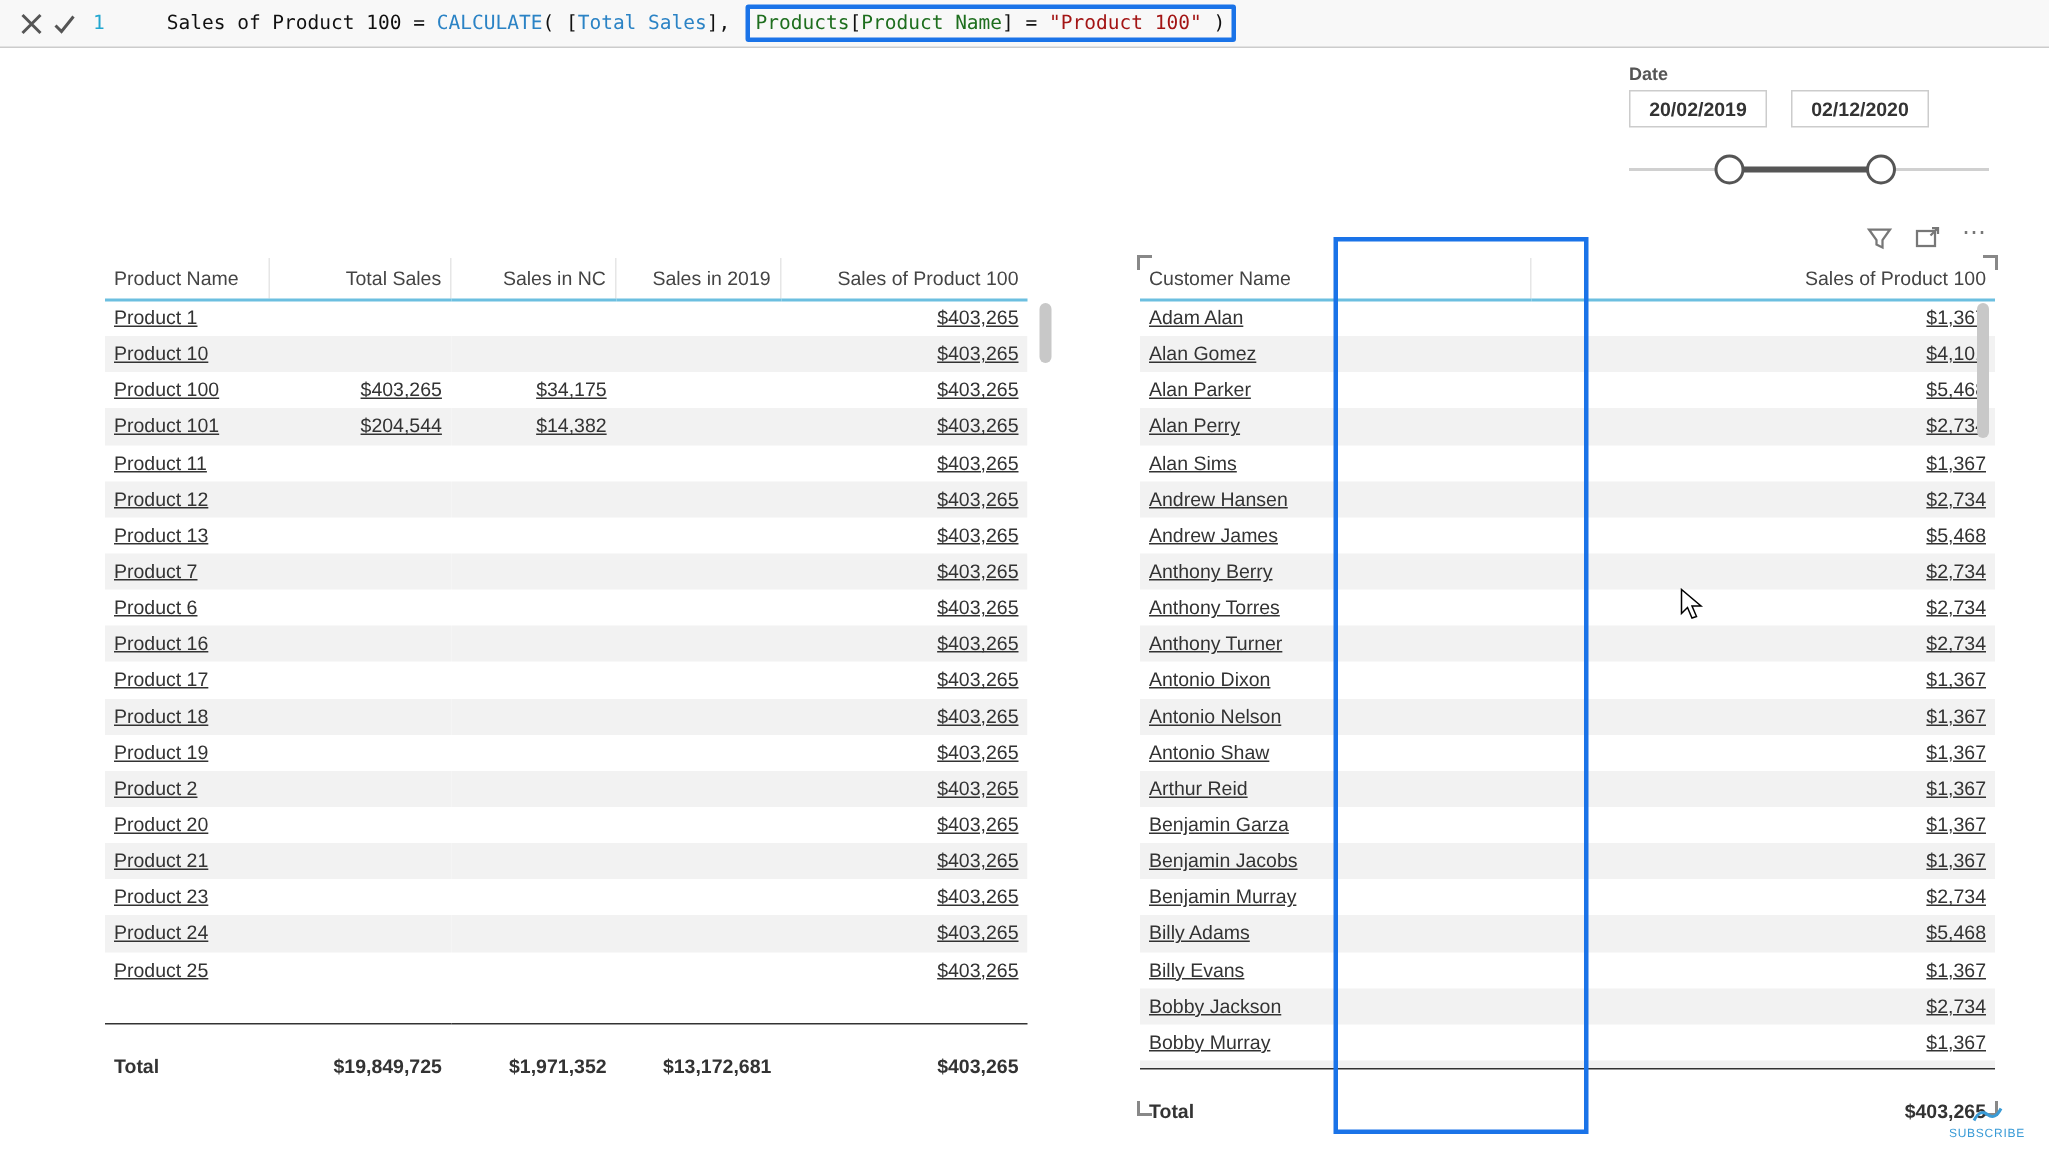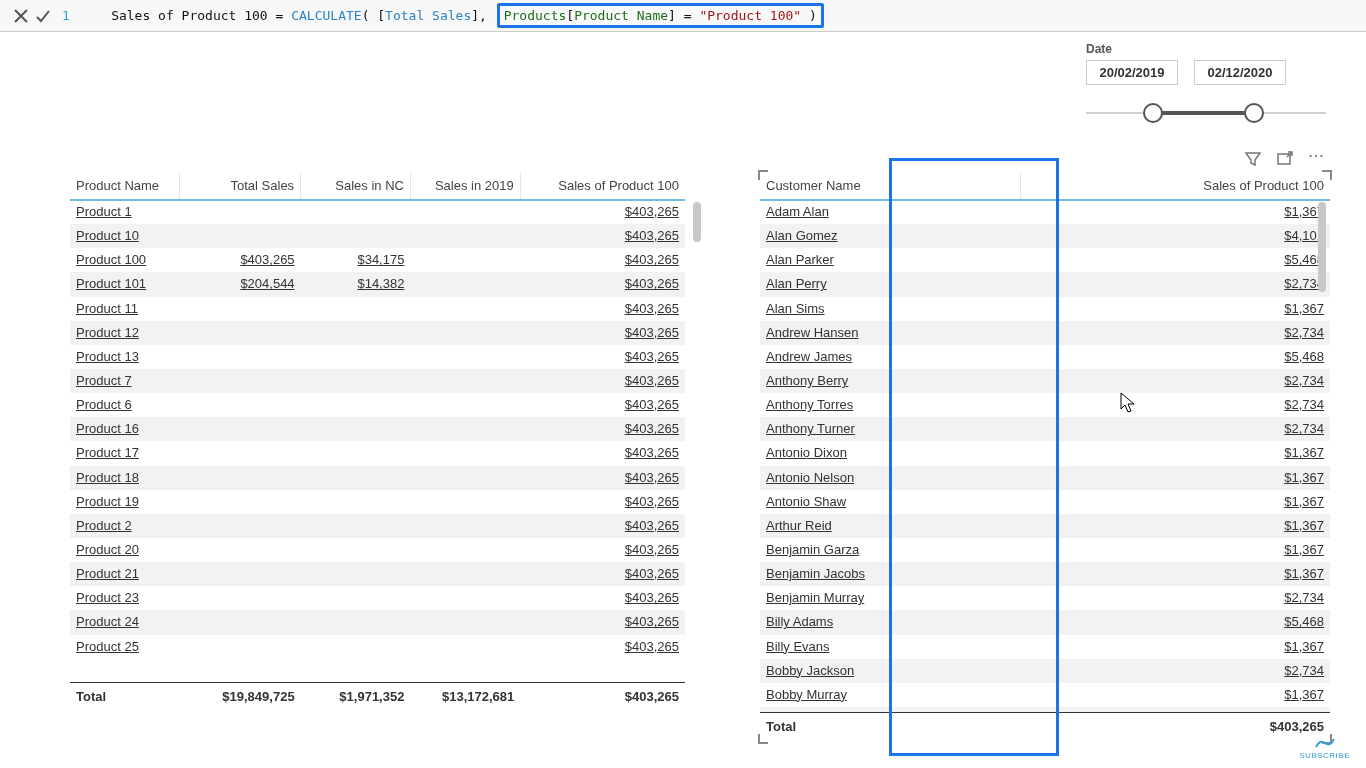"Total" .matrix tfoot td { padding-top: 4px -> 18px }
